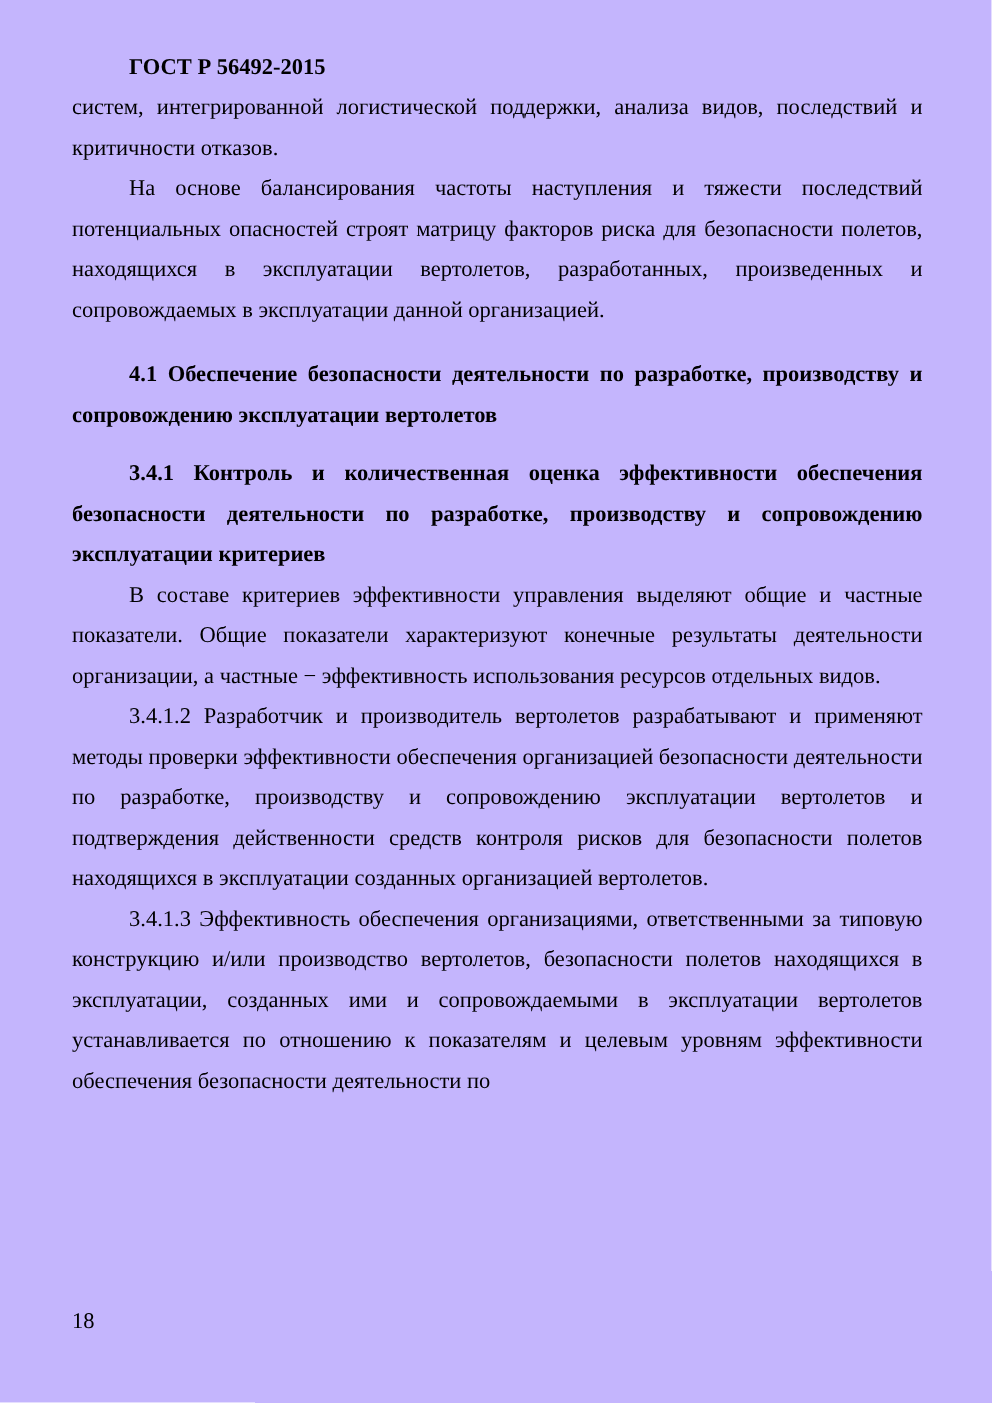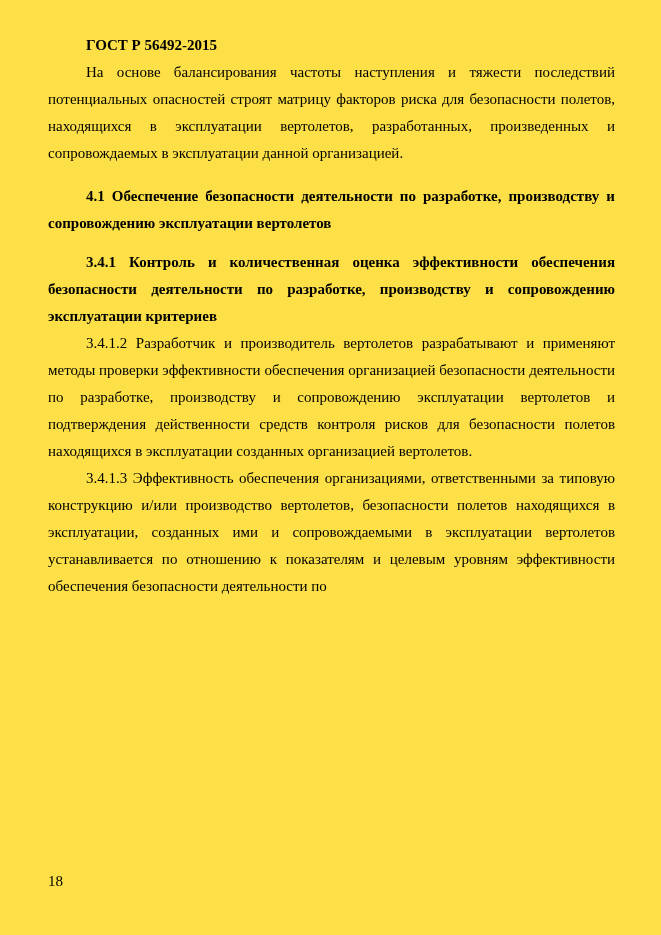"ГОСТ Р 56492-2015" .page { background: #fde047 -> #c4b5fd }
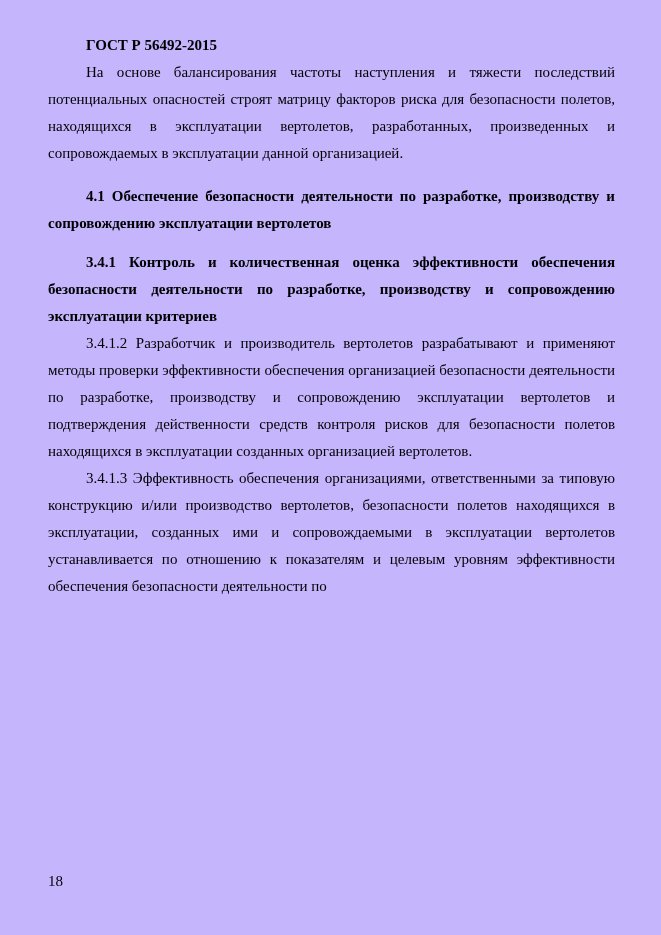"систем, интегрированной логистической" p.no-indent { html: none -> <p>систем, интегрированной логистической поддержки, анализа видов, последствий и критичности отказов.</p> }
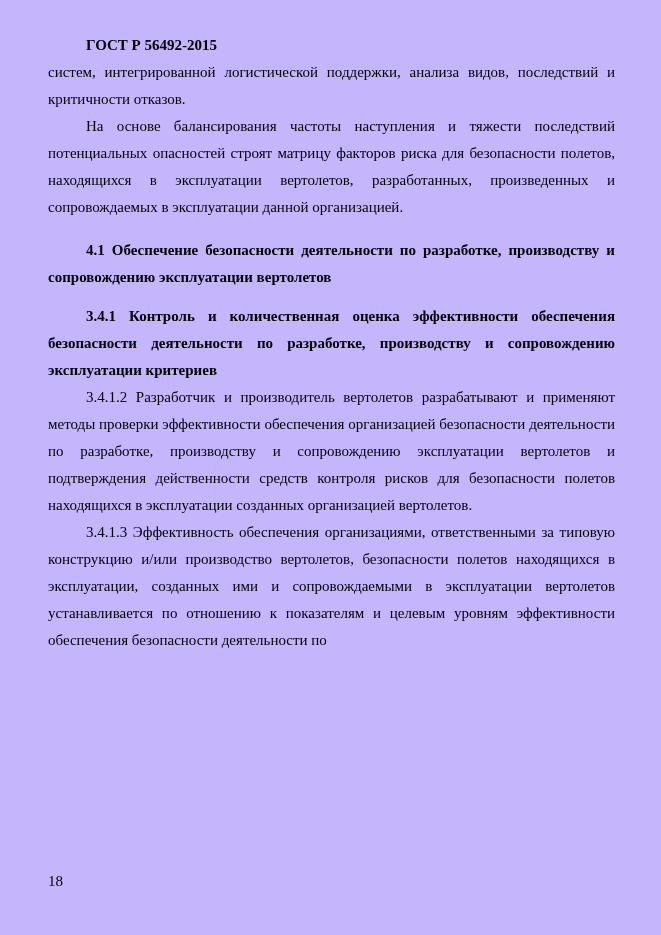"В составе критериев эффективности" p { html: none -> <p>В составе критериев эффективности управления выделяют общие и частные показатели. Общие показатели характеризуют конечные результаты деятельности организации, а частные − эффективность использования ресурсов отдельных видов.</p> }
